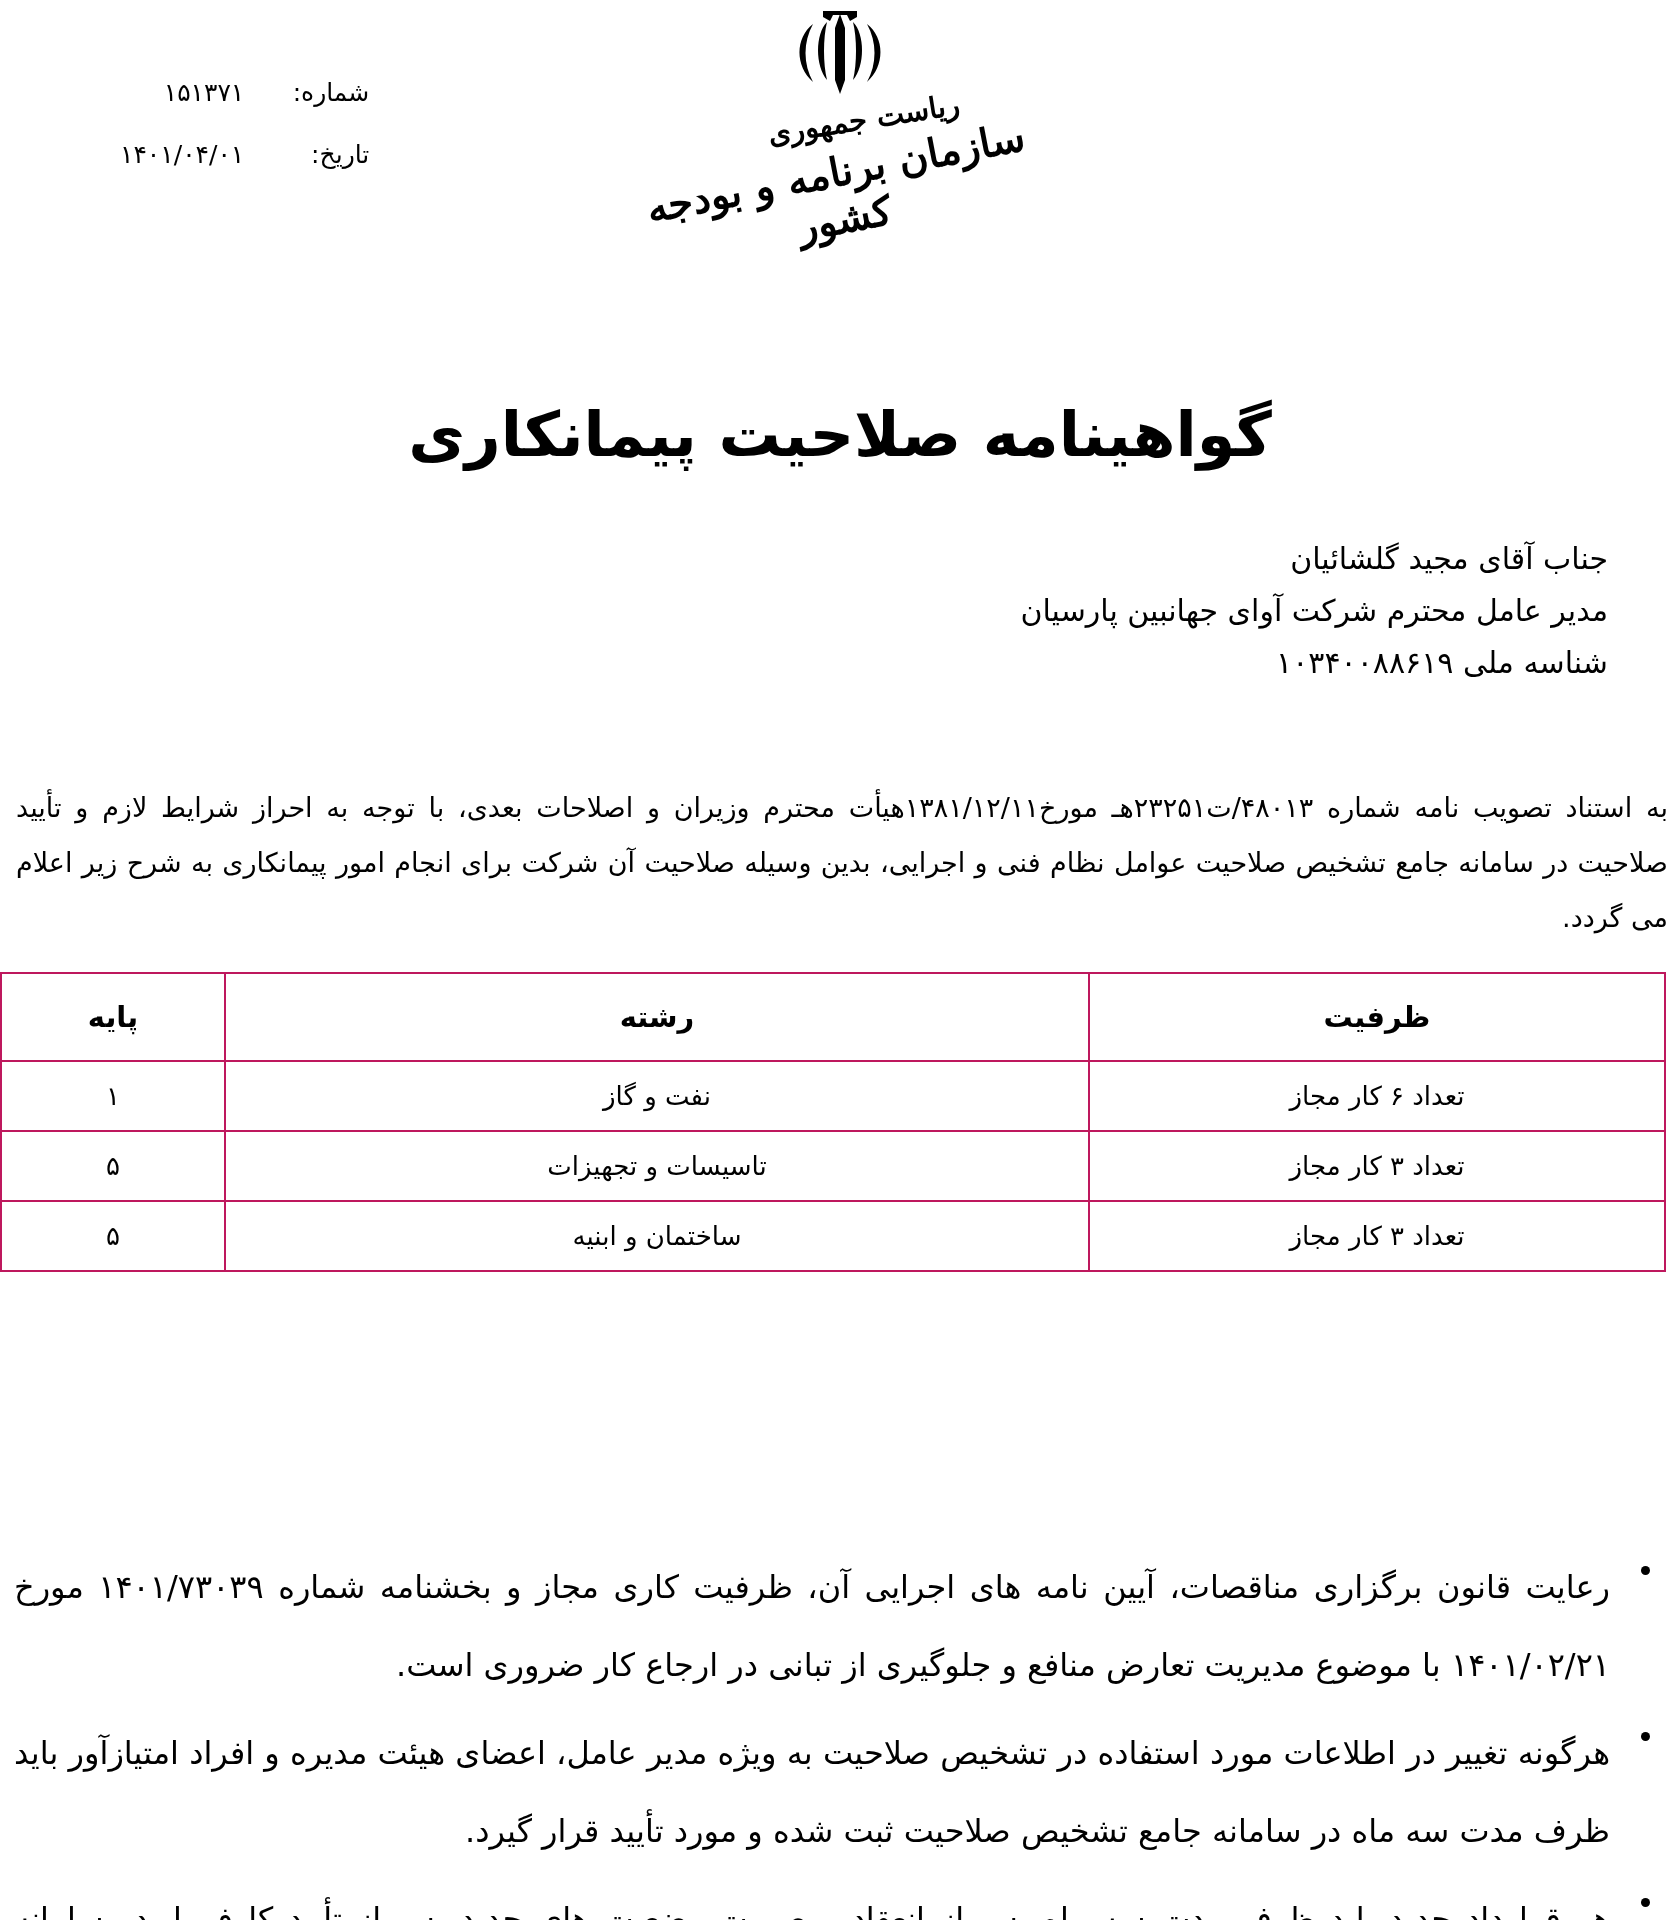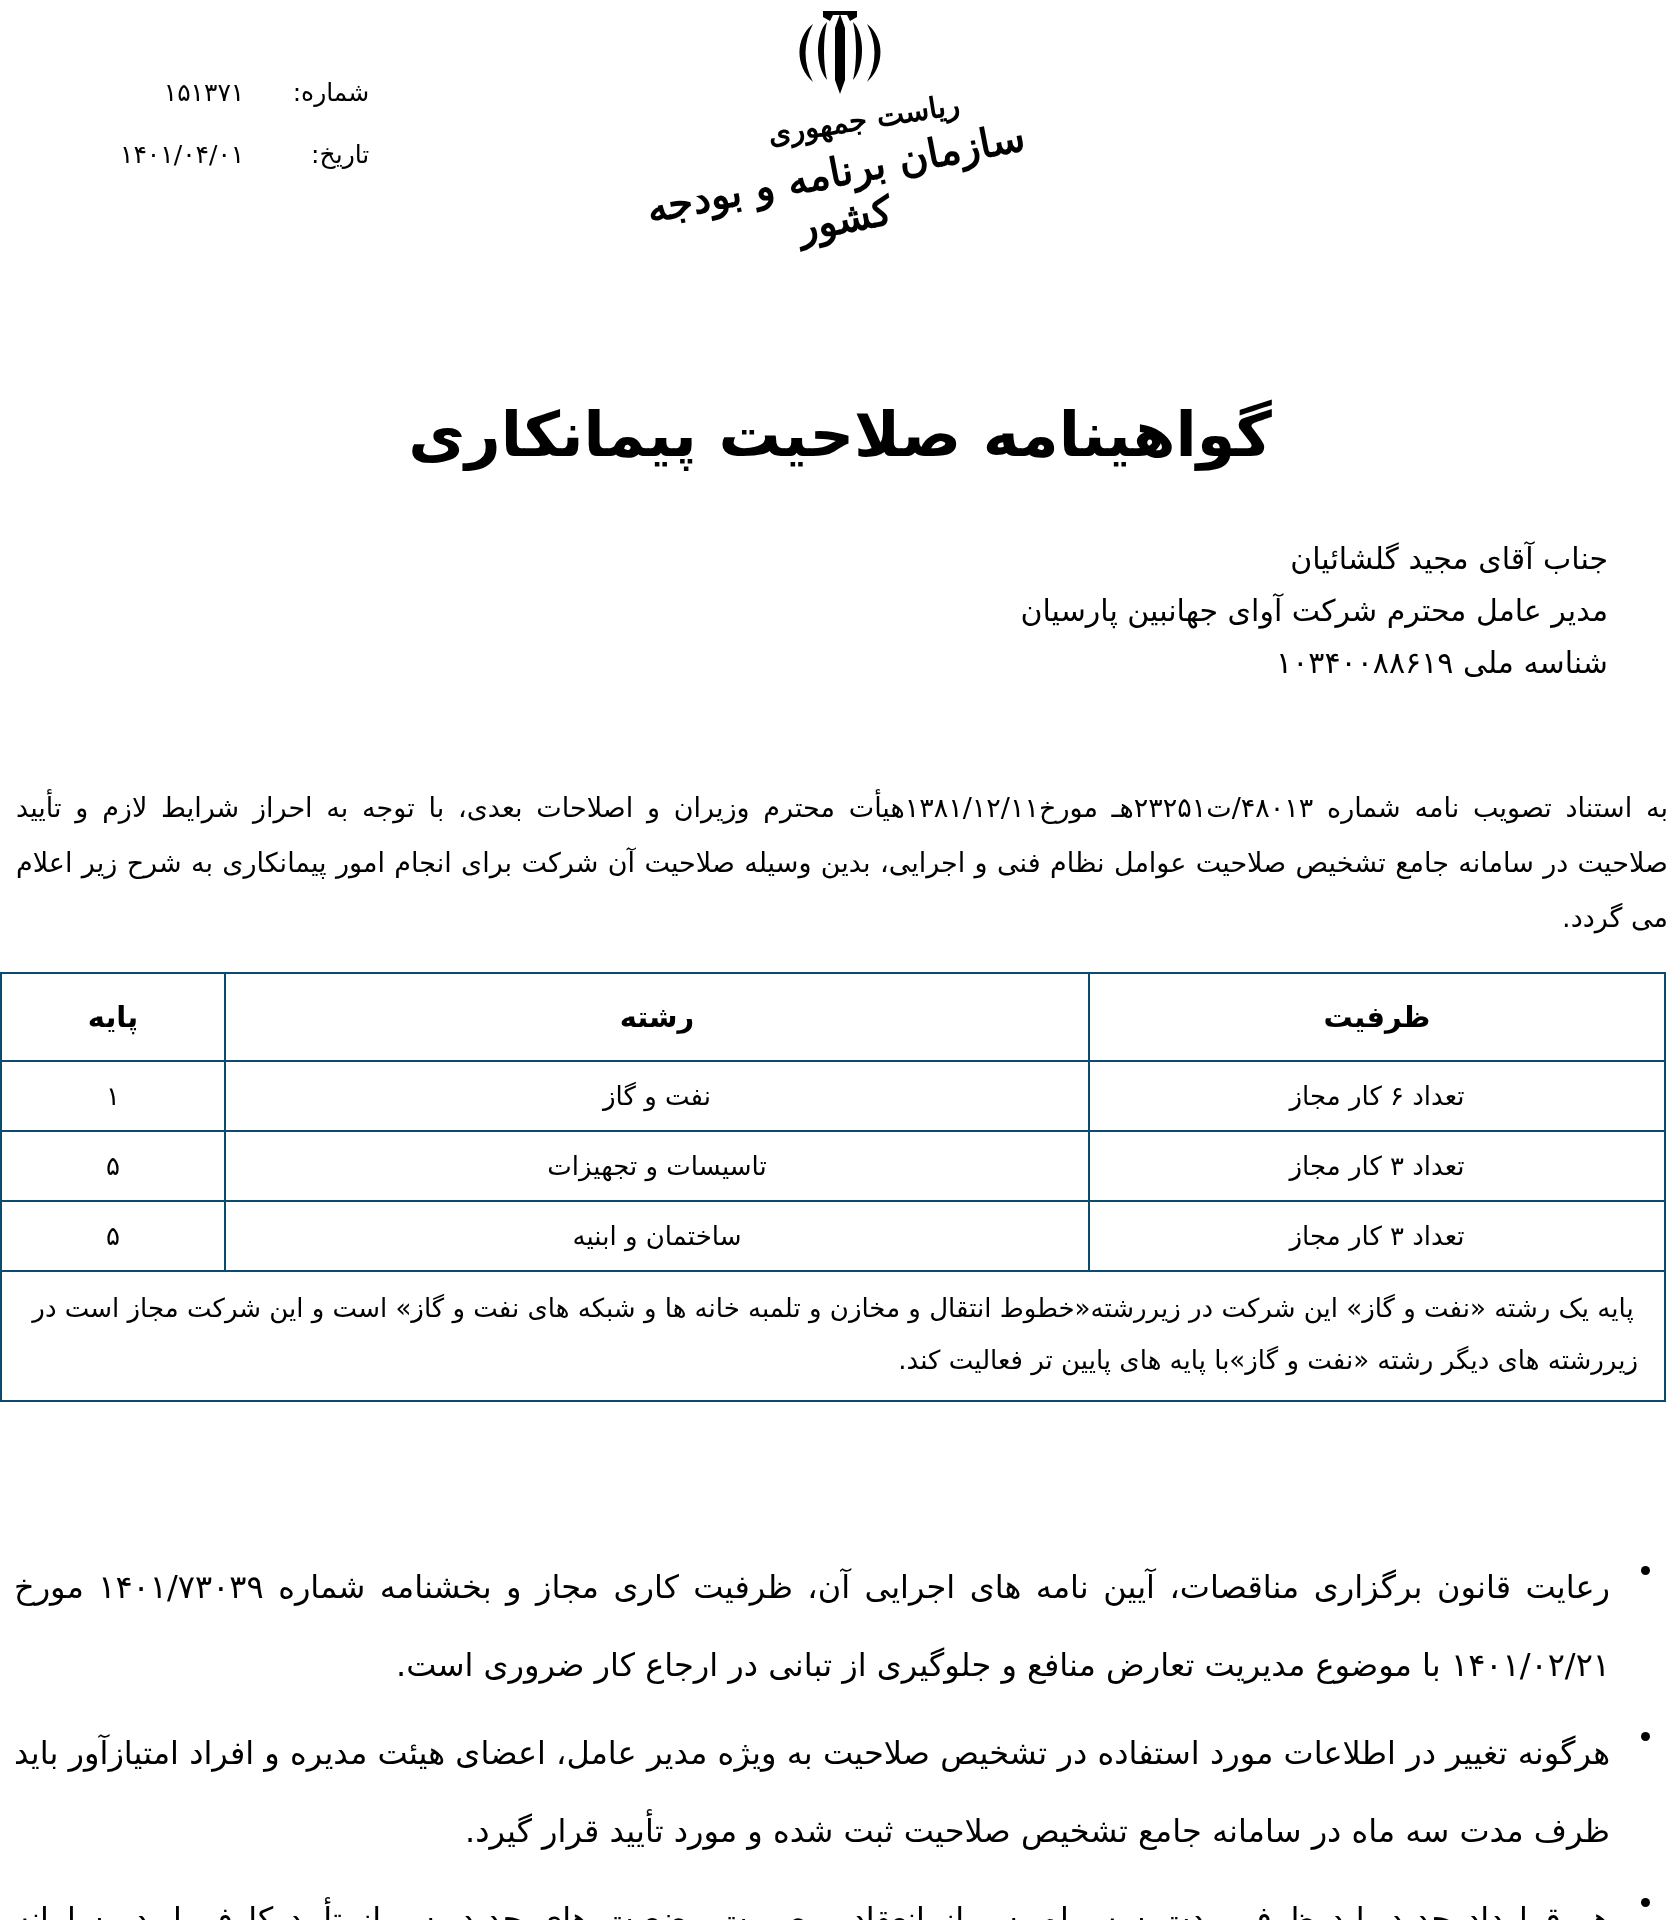"پایه" .cert-table th, .cert-table td { border: 2px solid #0c4a6e -> 2px solid #be185d }
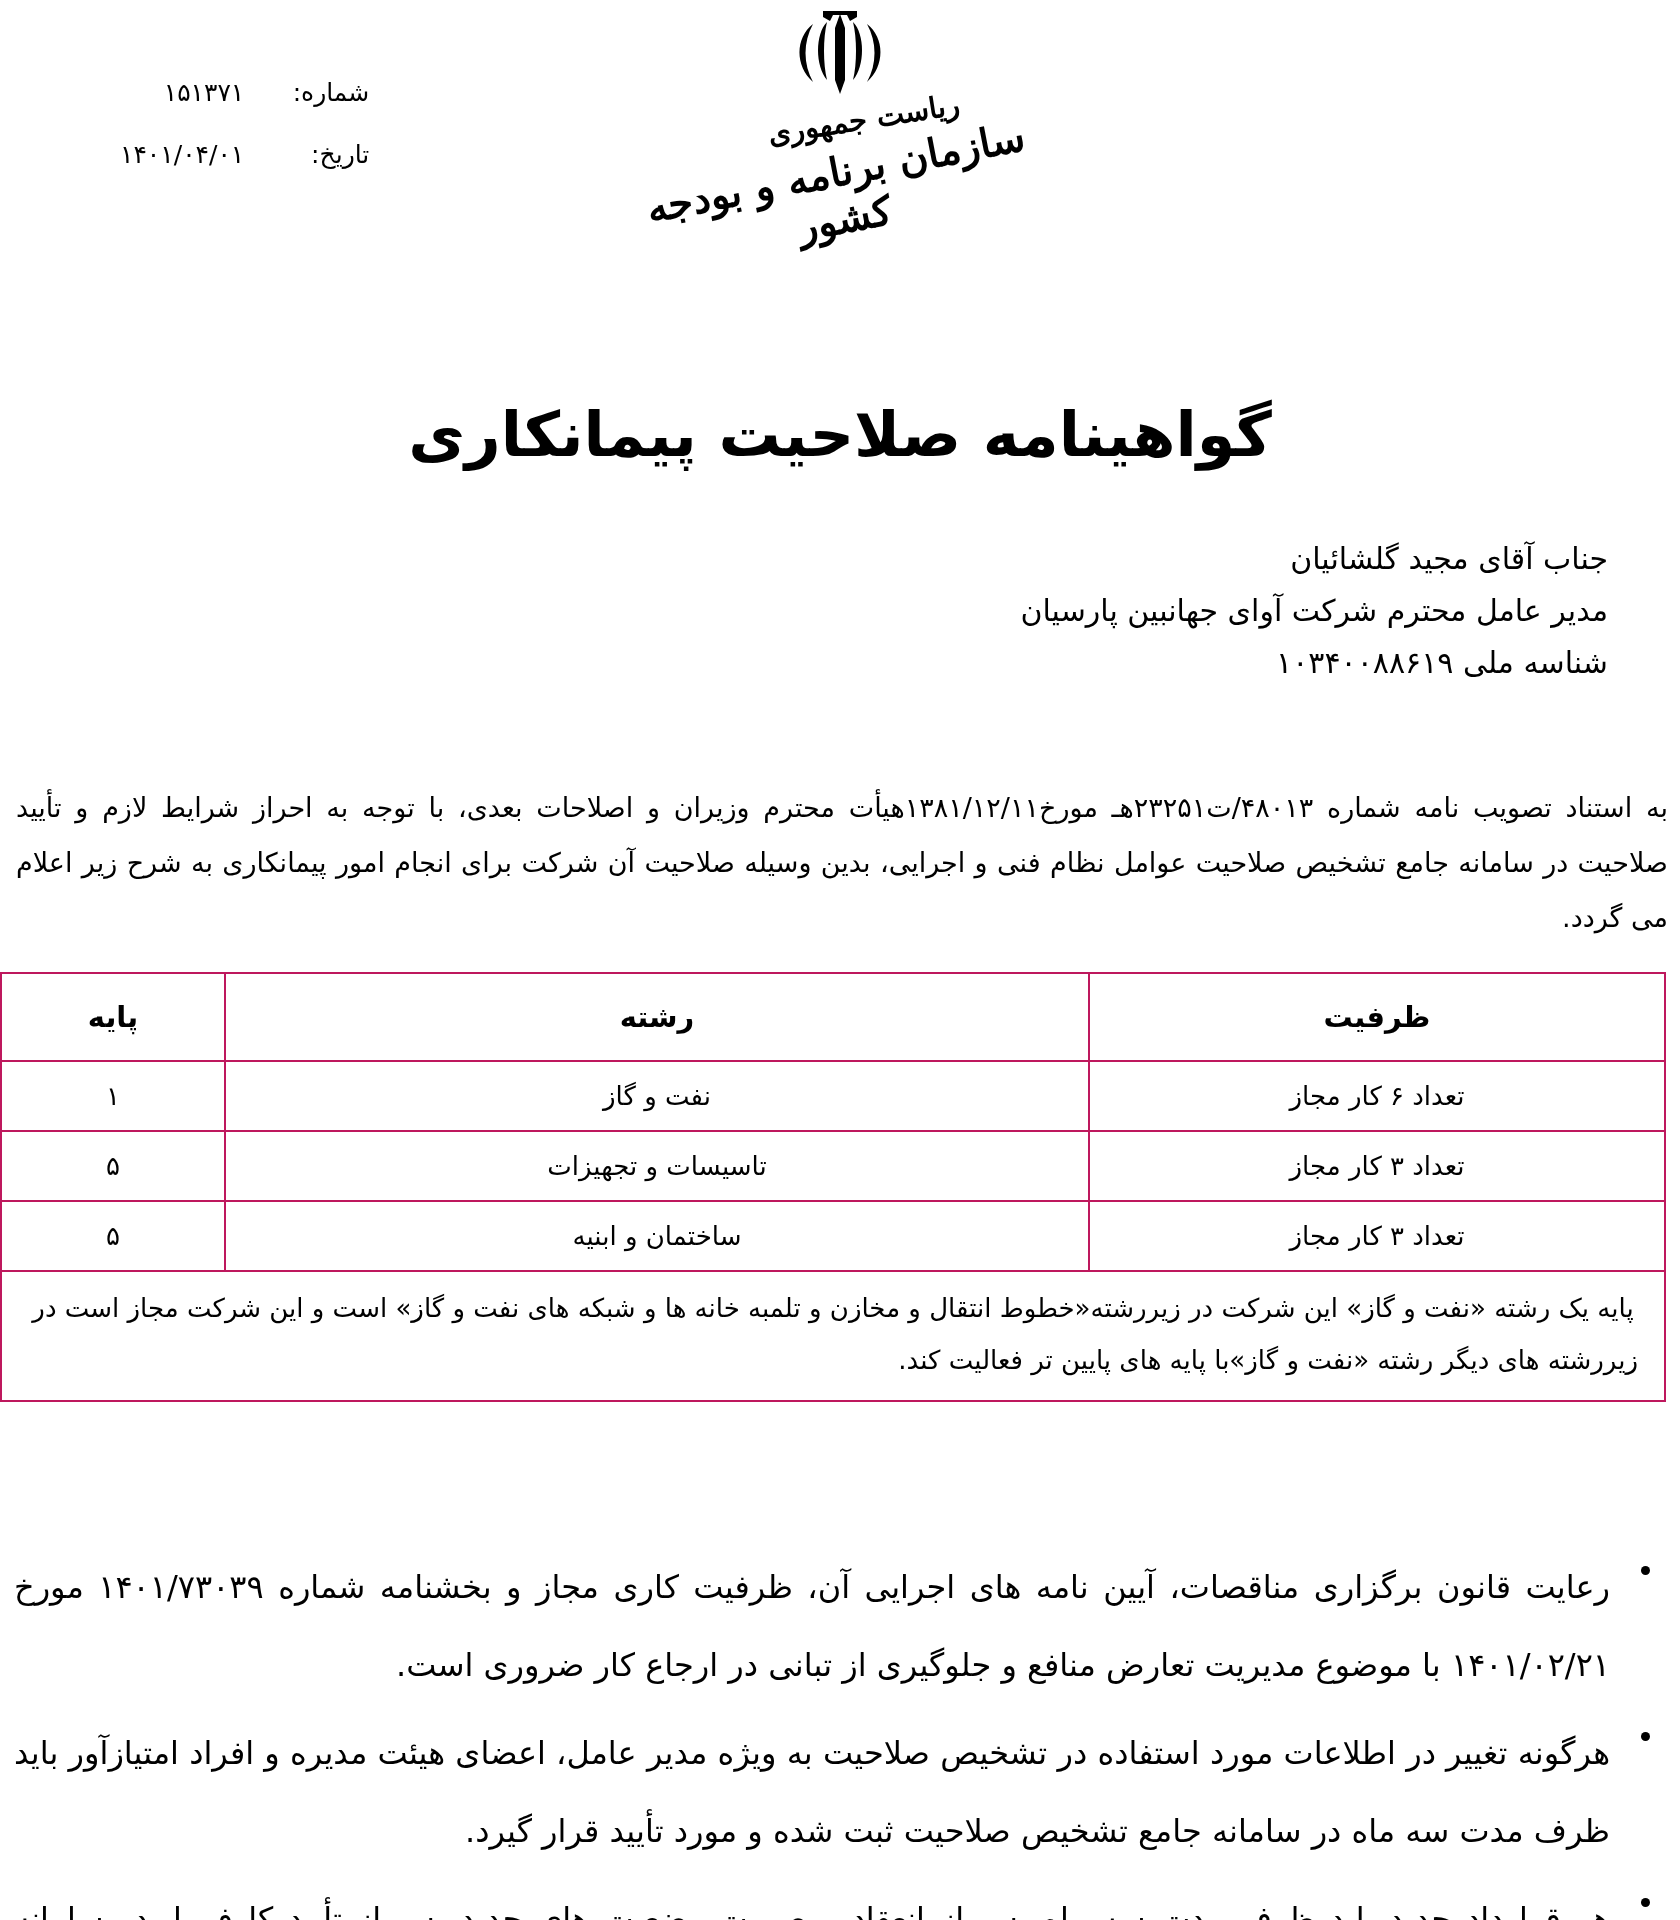"پایه یک رشته «نفت و" tr { html: <tr> <td>پایه یک رشته «نفت و گاز» این شرکت در زیررشته«خطوط انتقال و مخازن و تلمبه خانه ها و شبکه های نفت و گاز» است و این شرکت مجاز است در زیررشته های دیگر رشته «نفت و گاز»با پایه های پایین تر فعالیت کند.</td> </tr> -> none }
